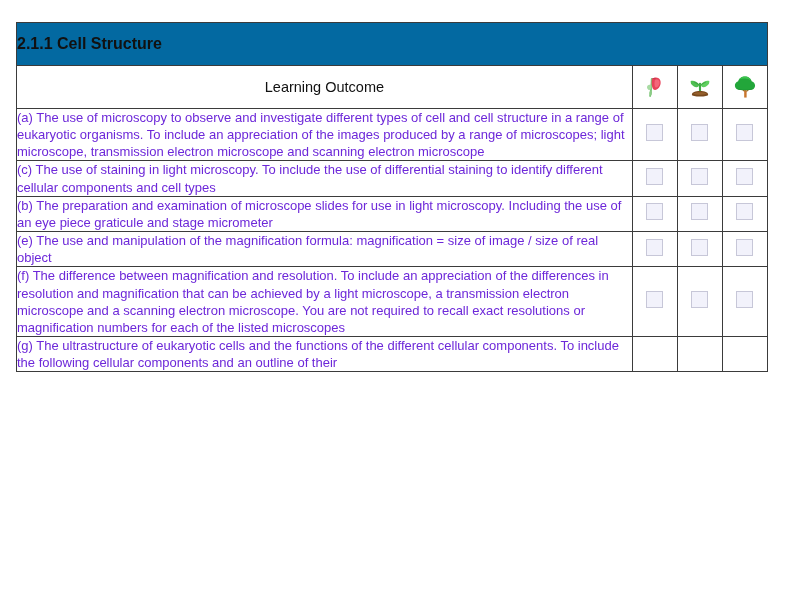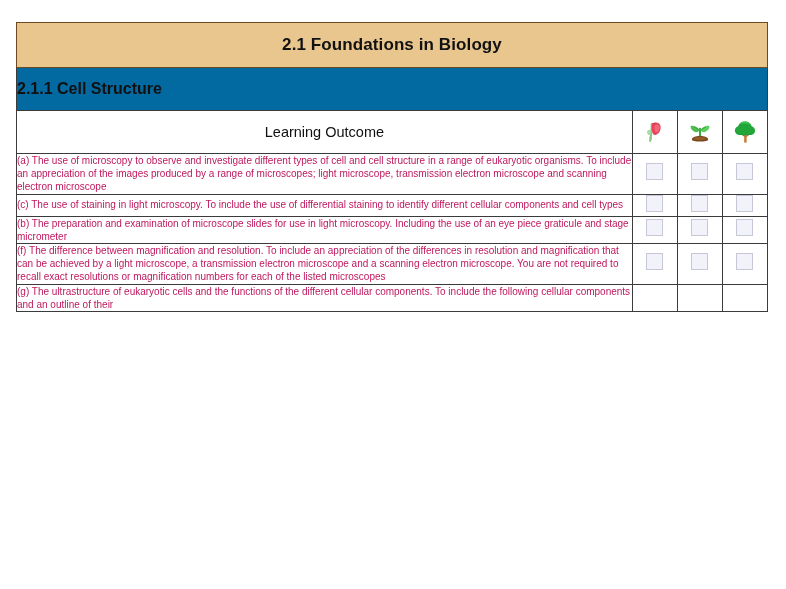"2.1 Foundations in Biology" tr.title-row { html: <tr> <td> <span>2.1 Foundations in Biology</span> </td> </tr> -> none }
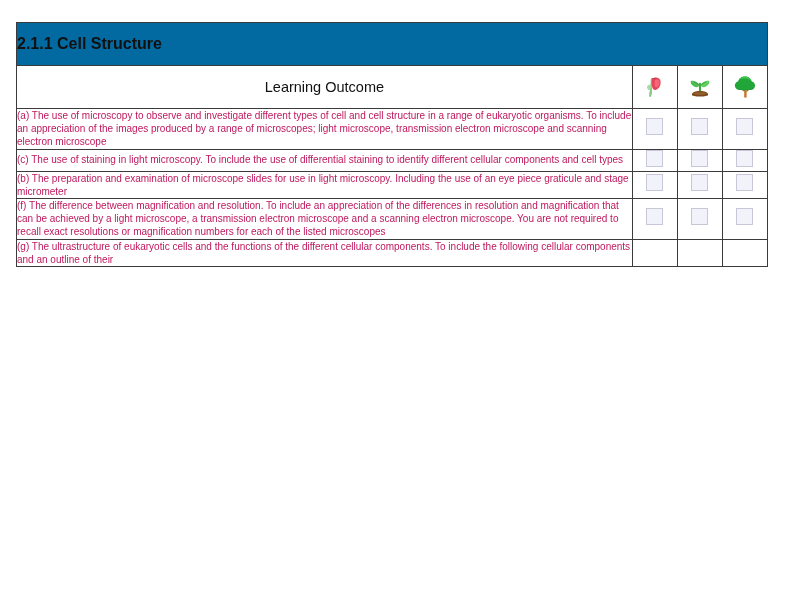"(a) The use of microscopy" .outcome-cell { color: #be185d -> #6d28d9; font-size: 10px -> 13px }
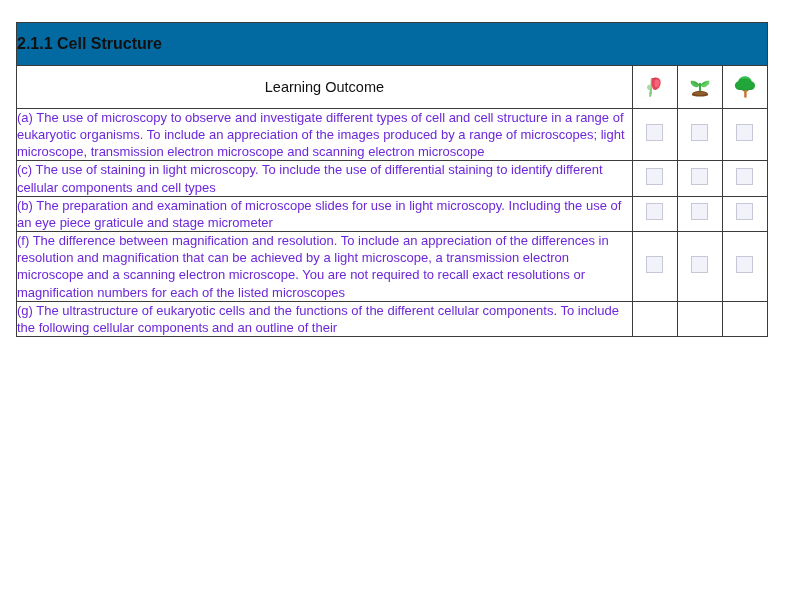"(e) The use and manipulation" tr { html: none -> <tr> <td>(e) The use and manipulation of the magnification formula: magnification = size of image / size of real object</td> <td><span></span></td> <td><span></span></td> <td><span></span></td> </tr> }
